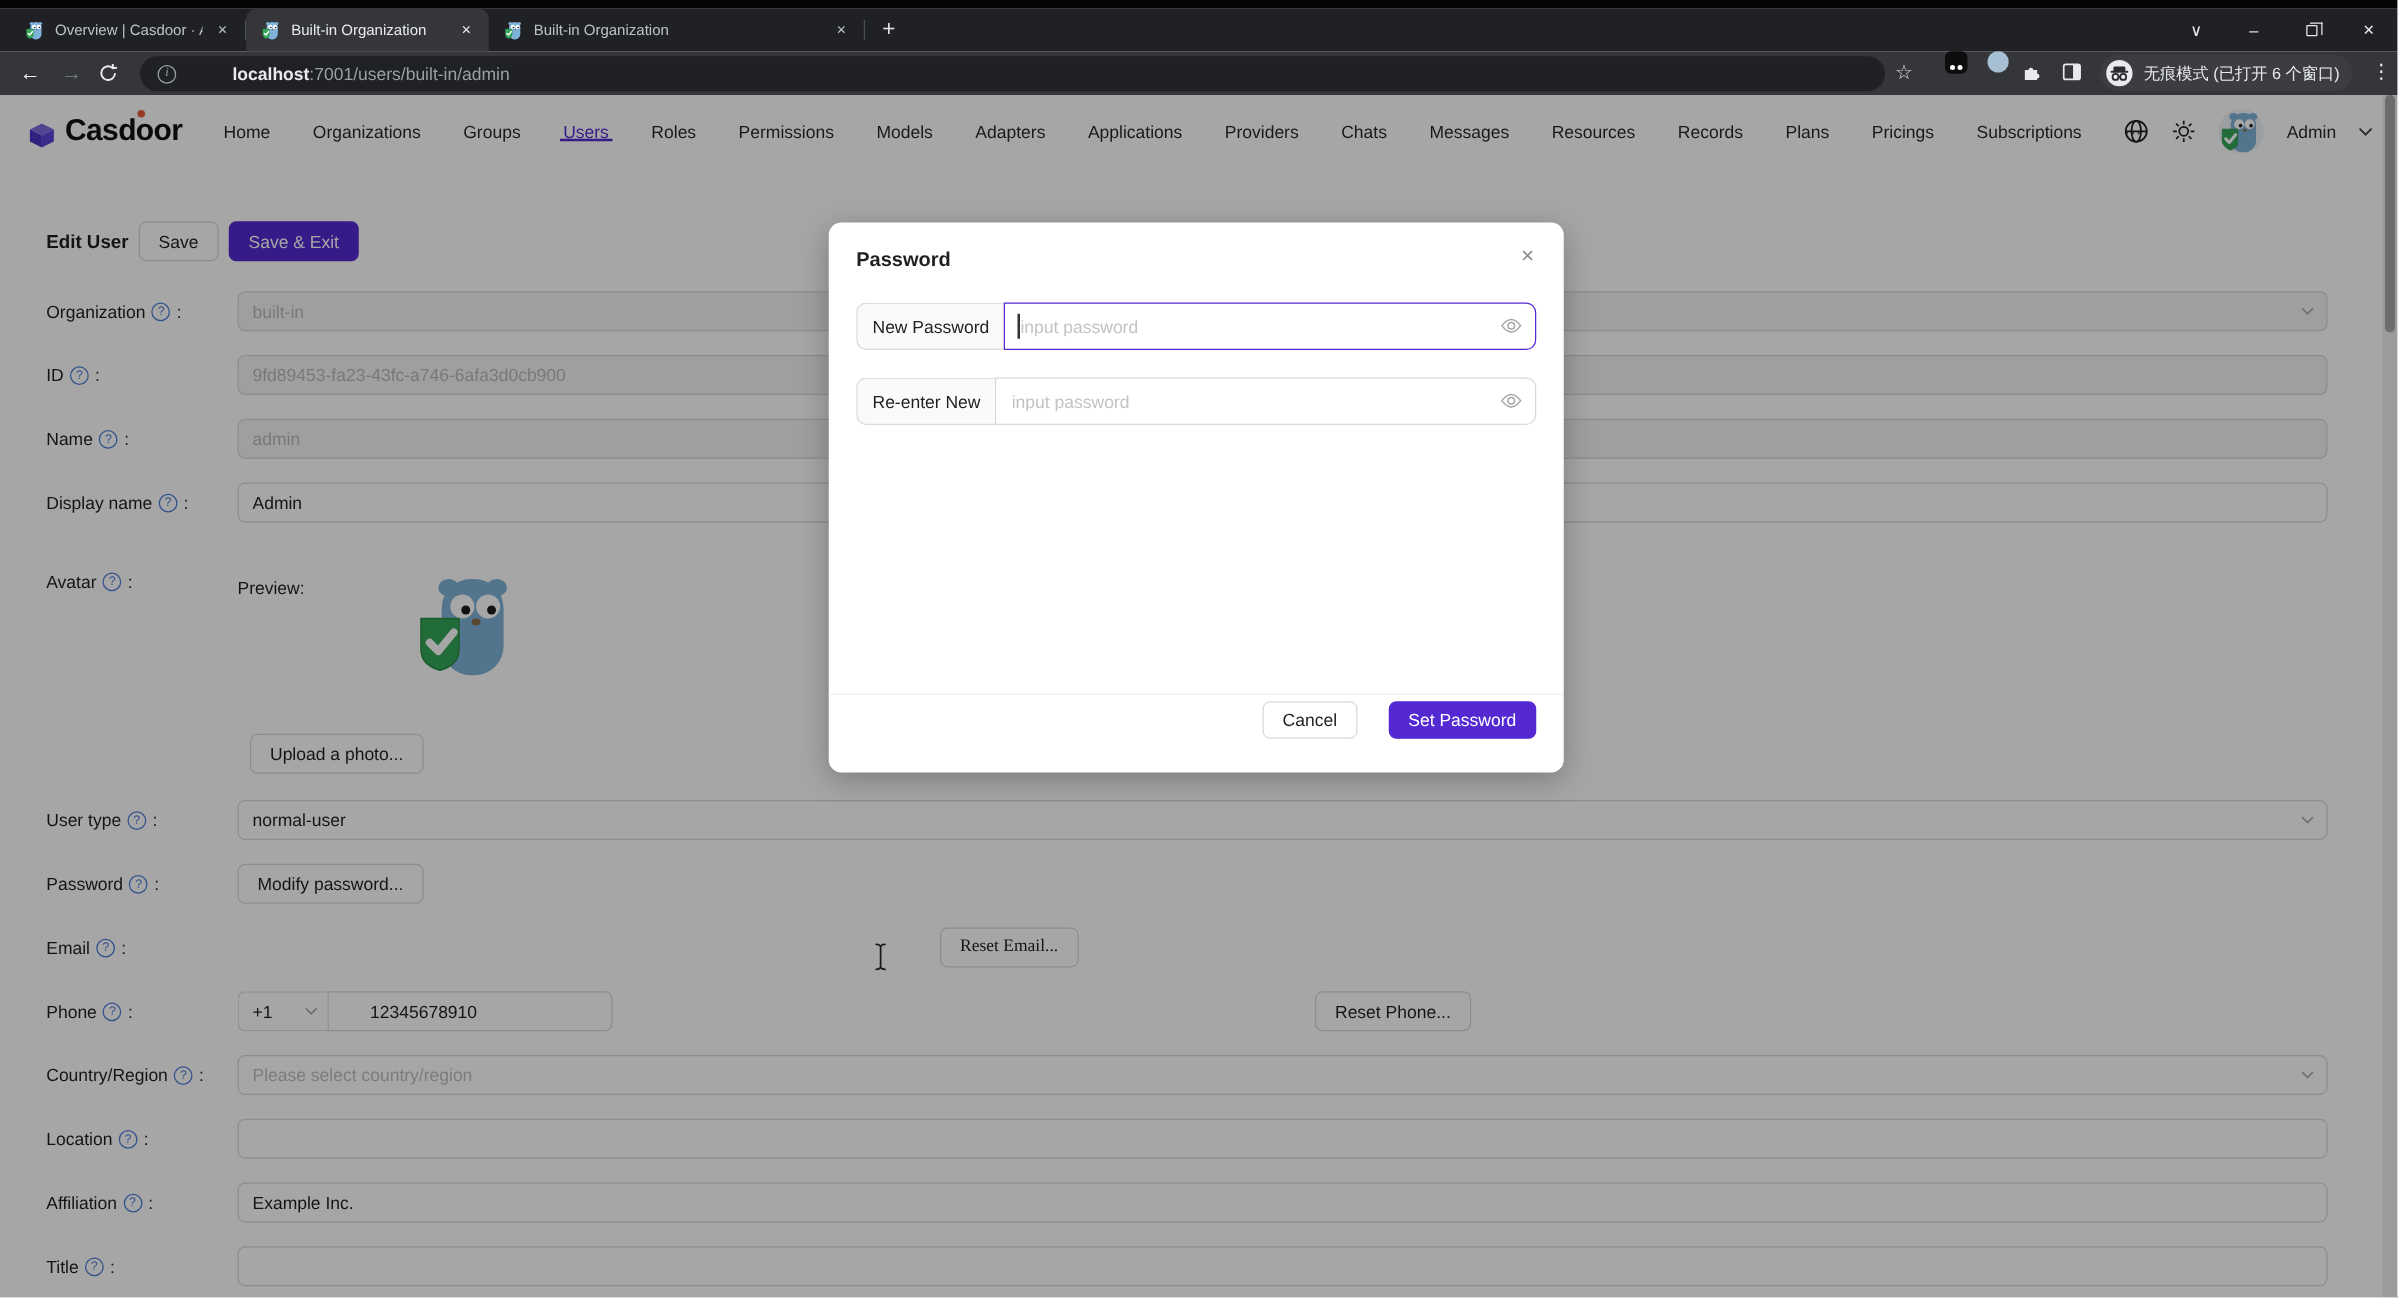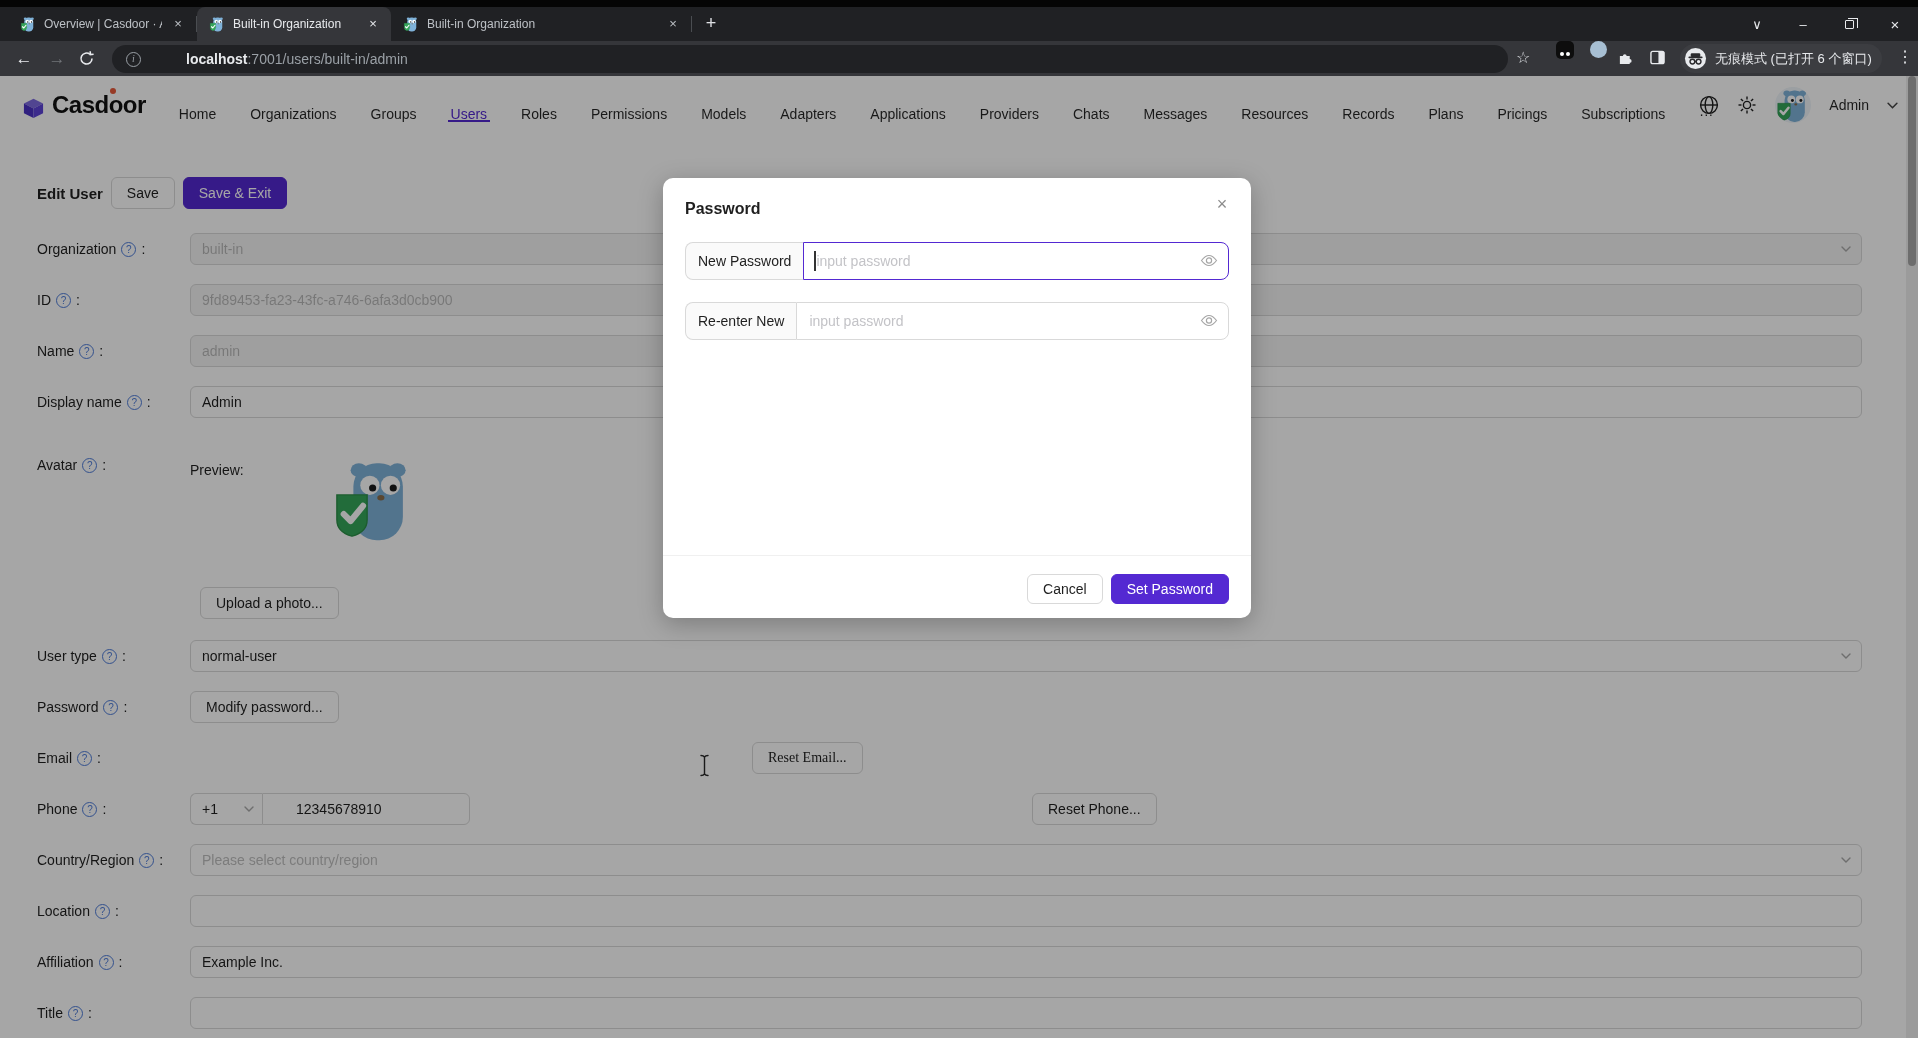"Home" .nav { align-items: flex-start -> center; margin-top: 30px -> none }
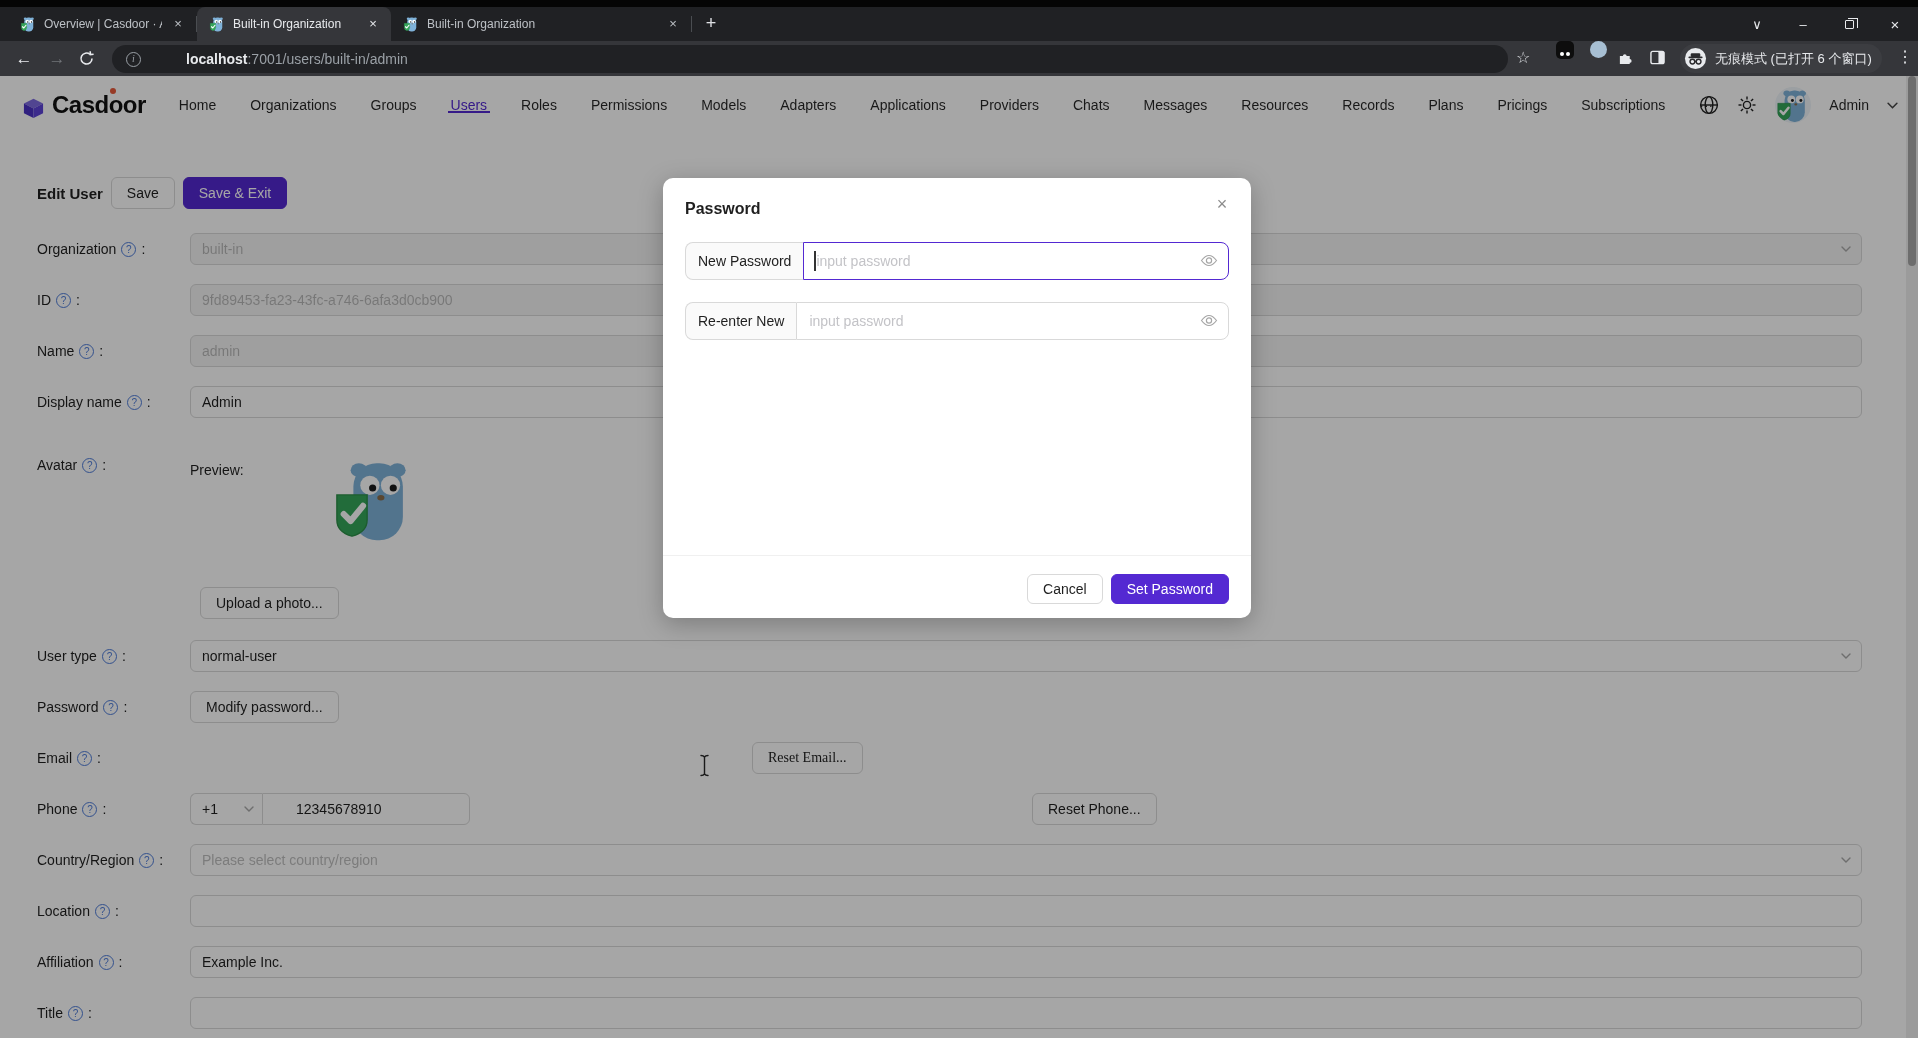"Cancel" .modal-footer { bottom: 14px -> 27px; gap: 8px -> 25px }
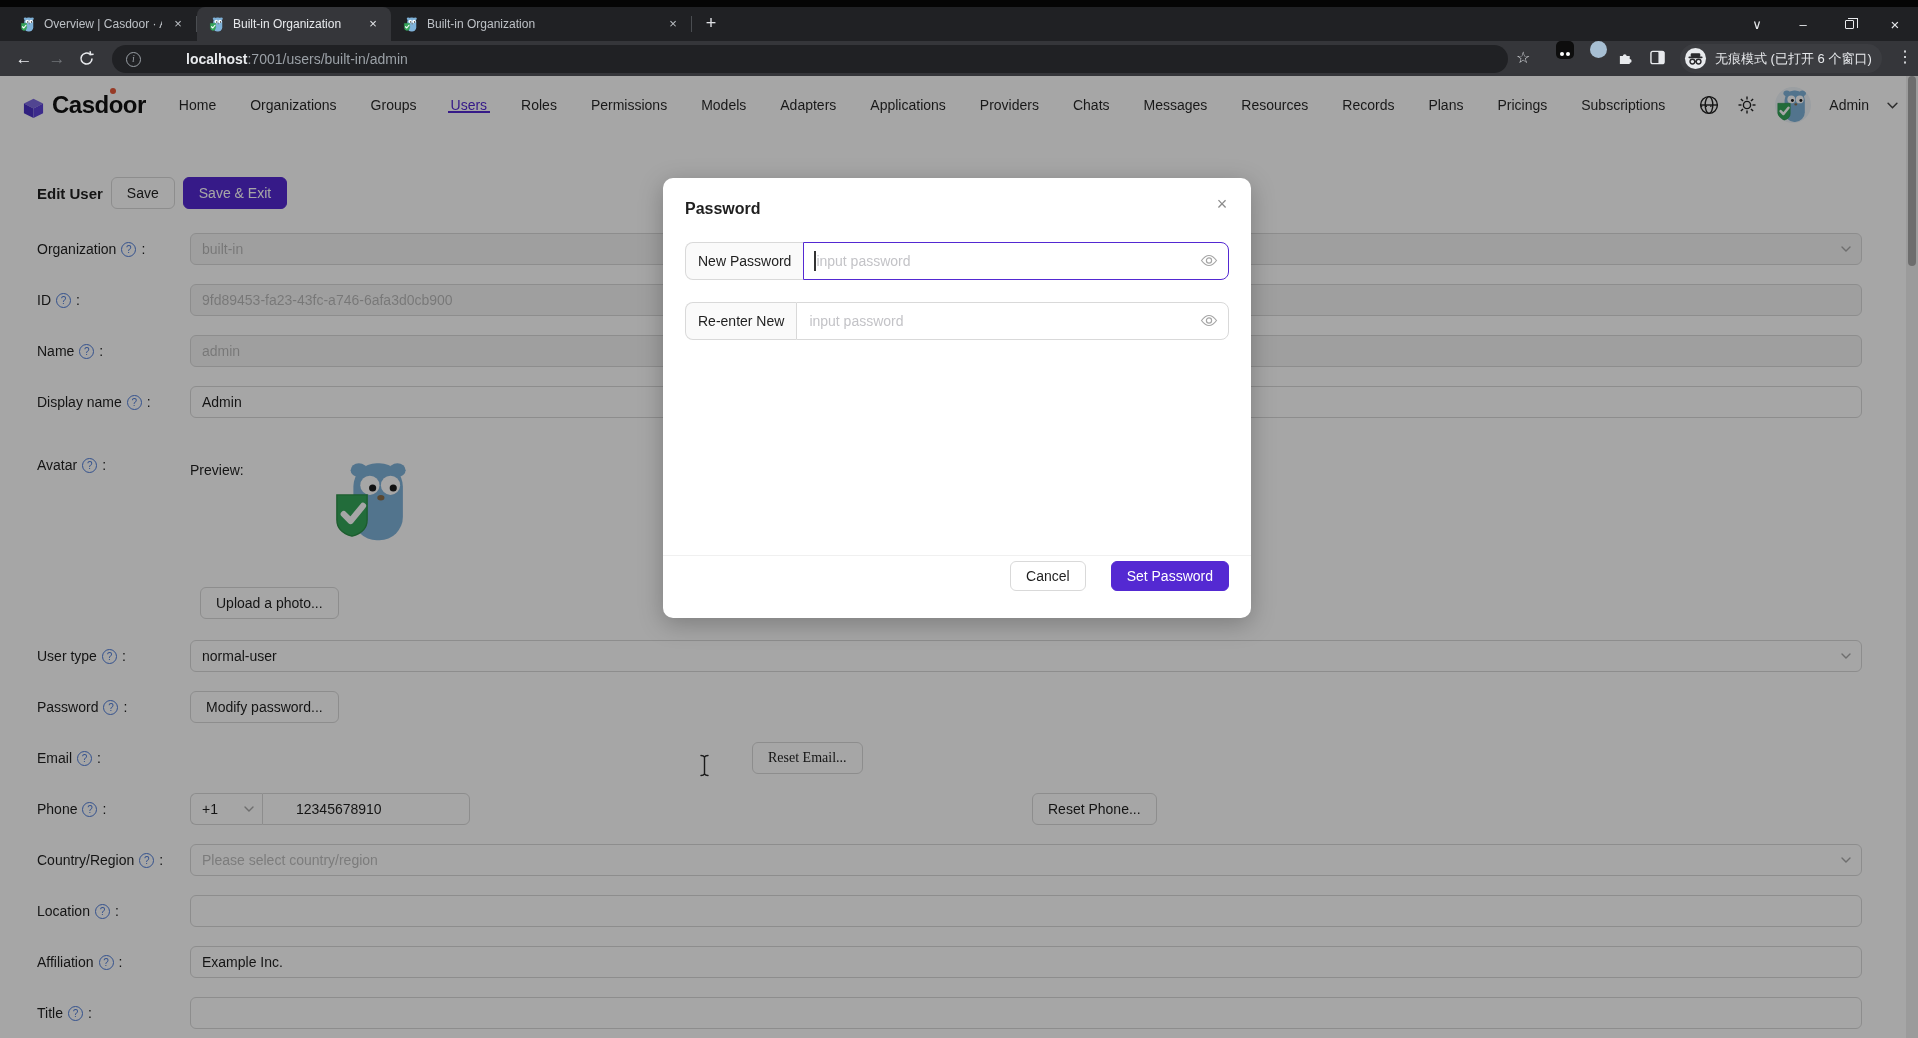"12345678910" .phone-num { width: 208px -> 228px }
